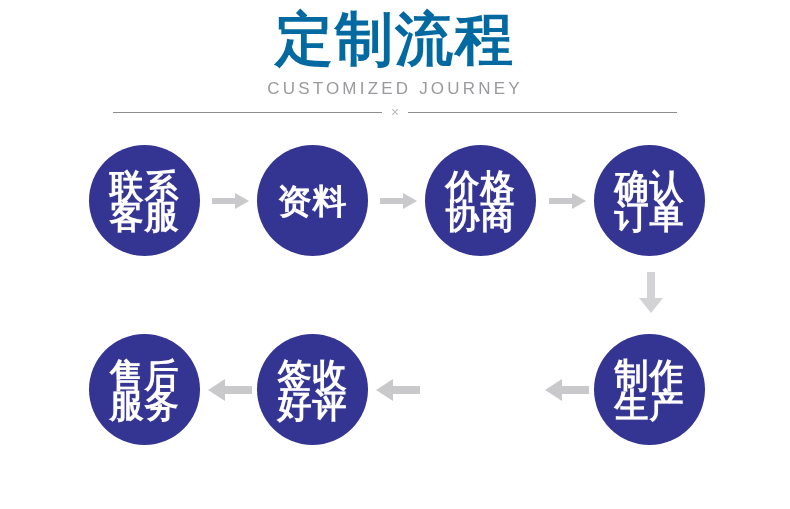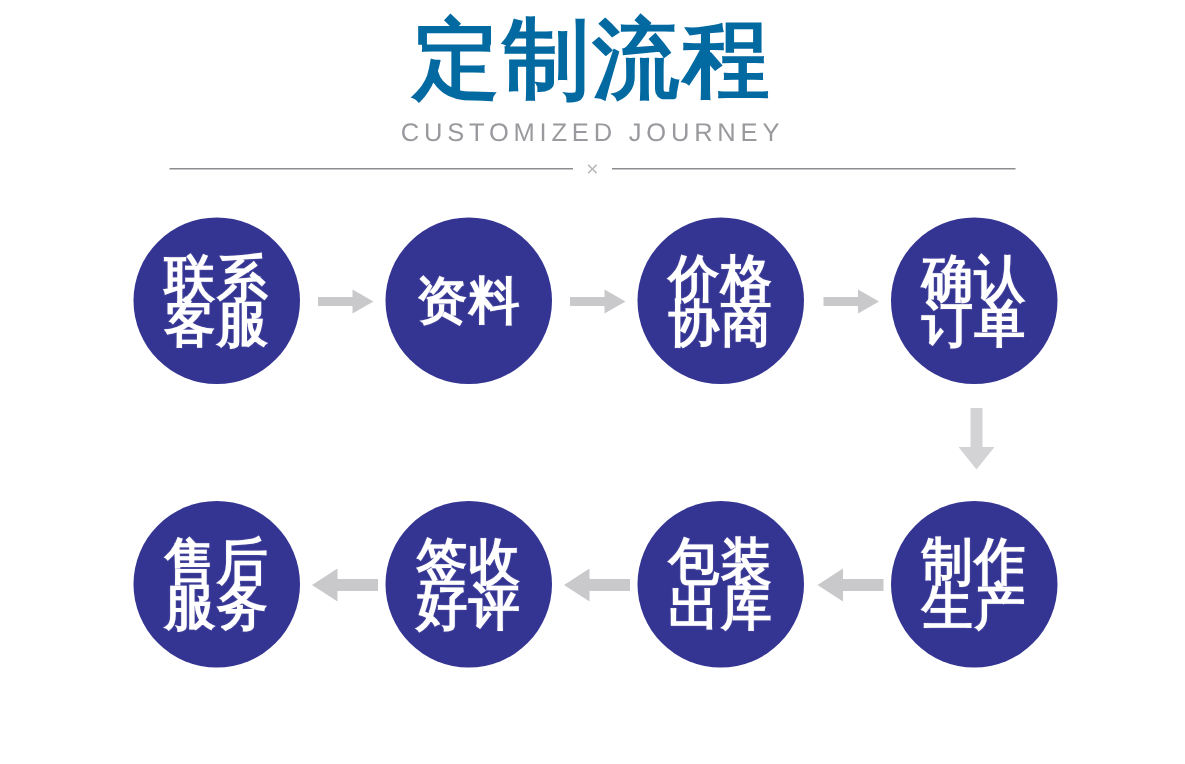"包装" div.node { html: <div> <span>包装</span> <span>出库</span> </div> -> none }
